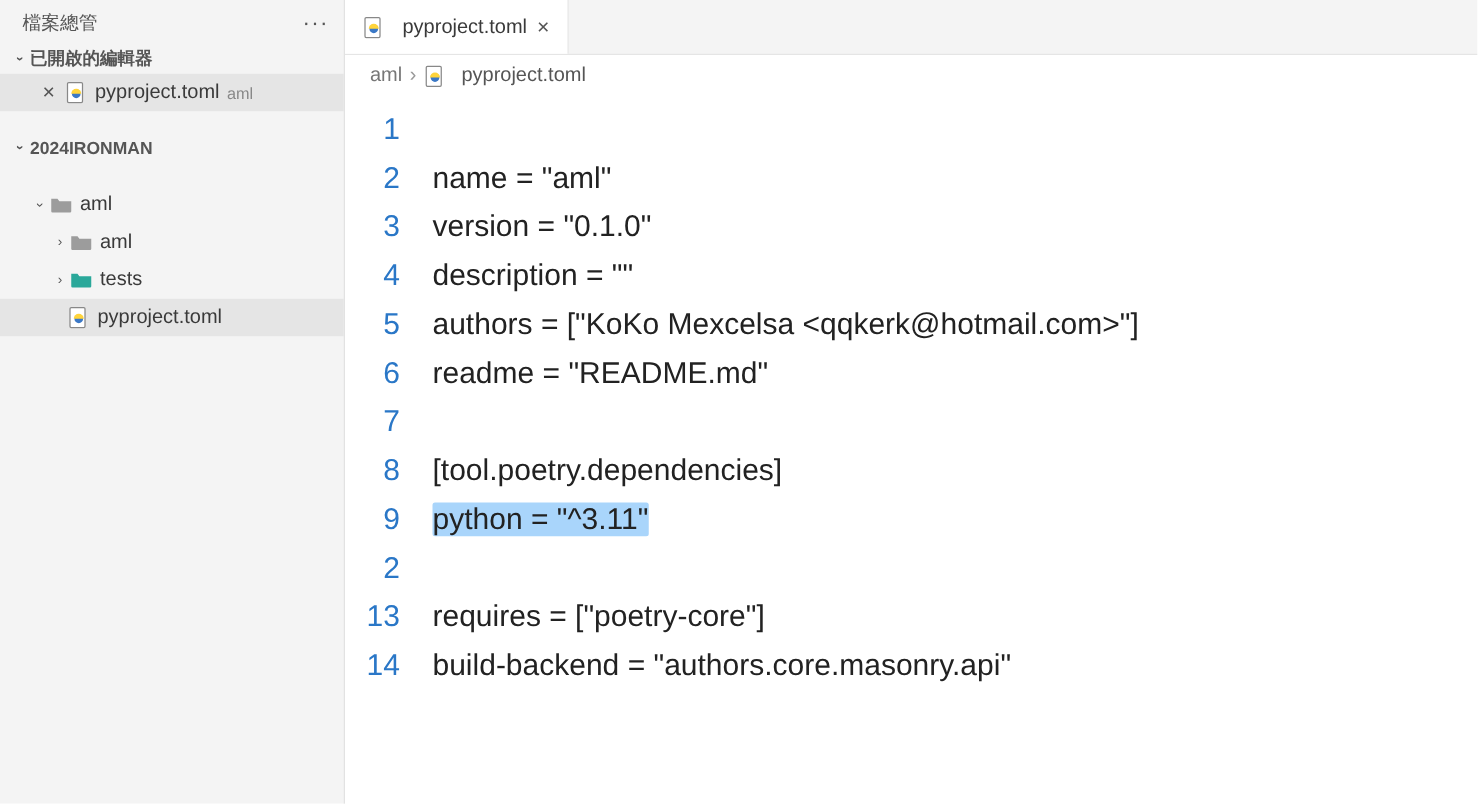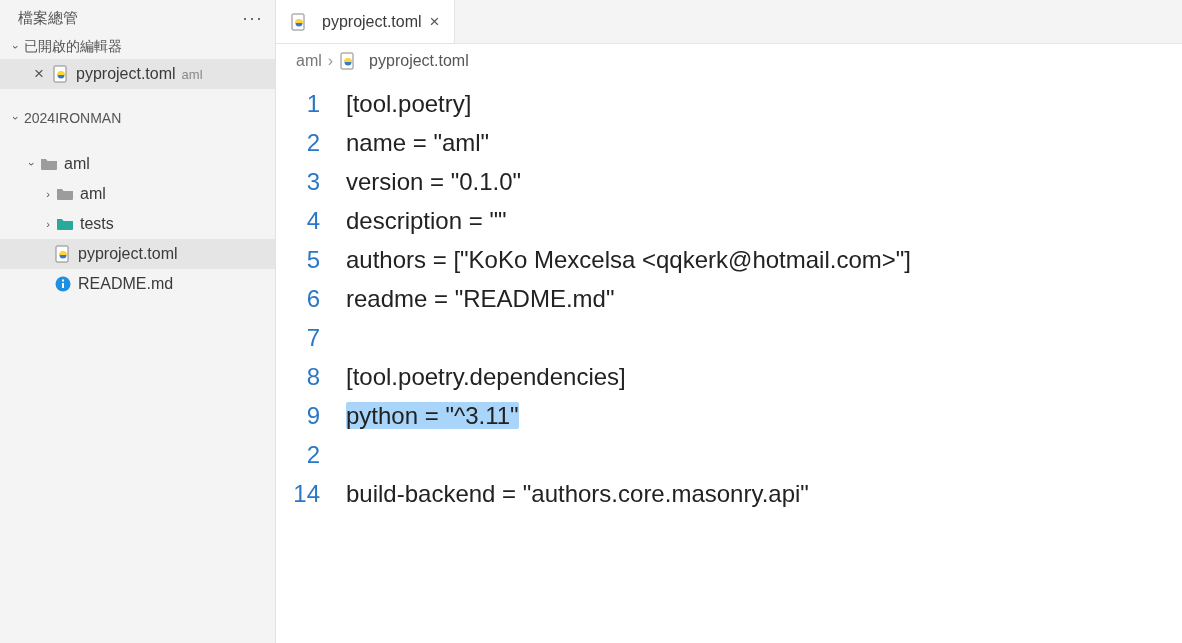"已開啟的編輯器" .section-title { font-weight: 400 -> 700 }
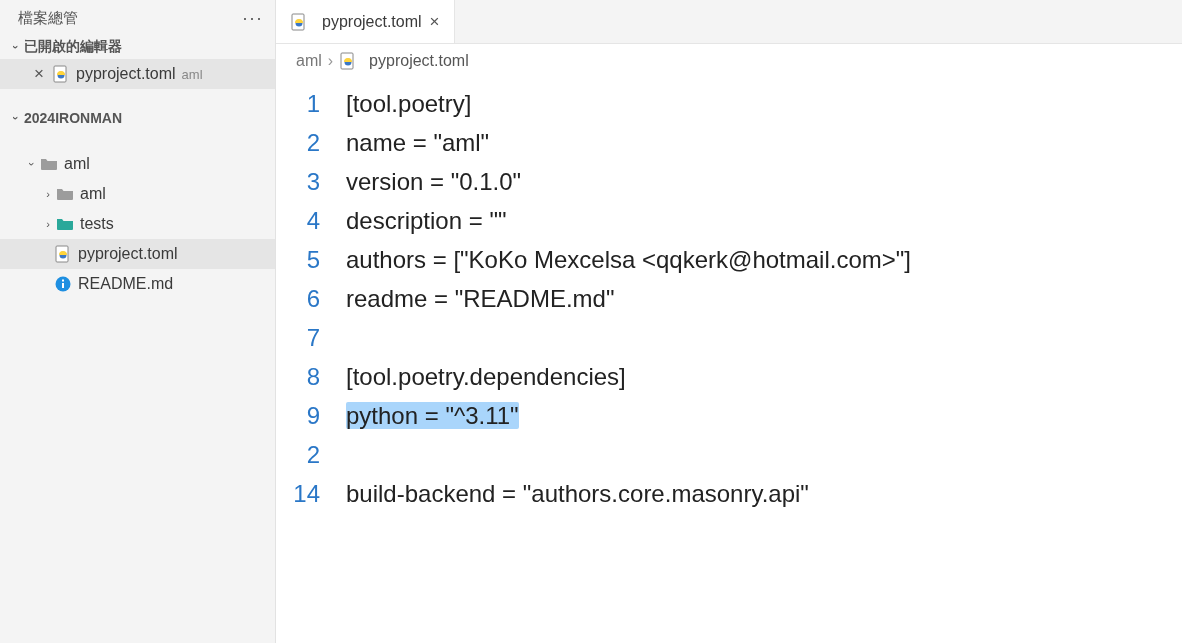"[tool.poetry]" div.code-text { html: <div>[tool.poetry]</div> -> none }
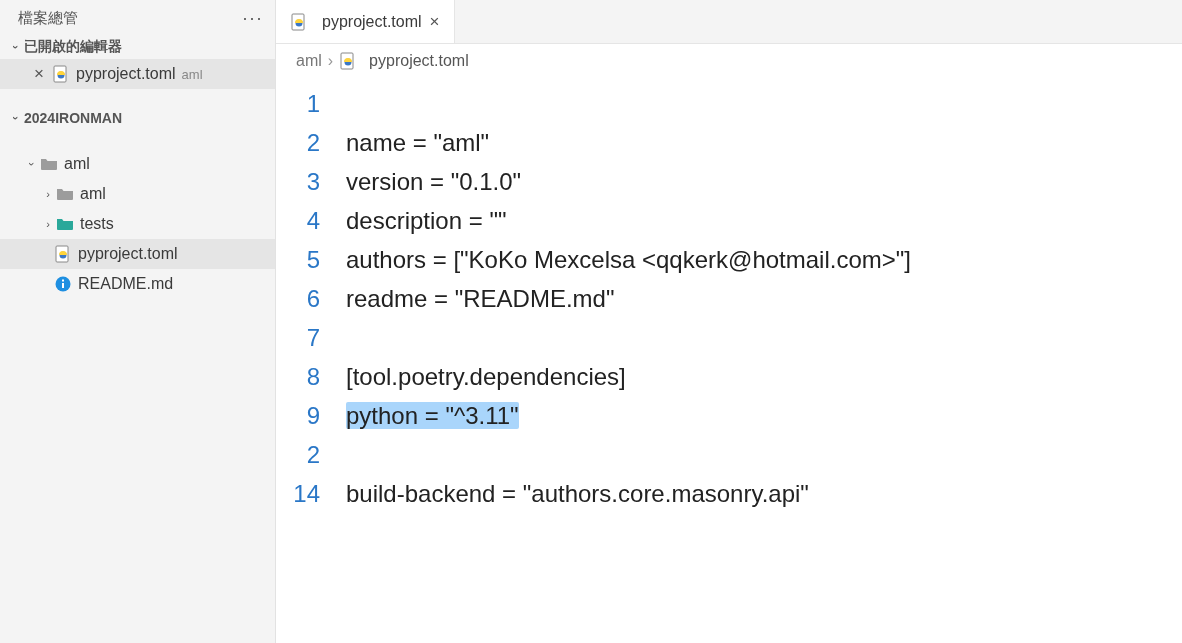"README.md" div.tree-row { html: <div> <span> <svg> <circle></circle> <rect></rect> <rect></rect> </svg> </span> <span>README.md</span> </div> -> none }
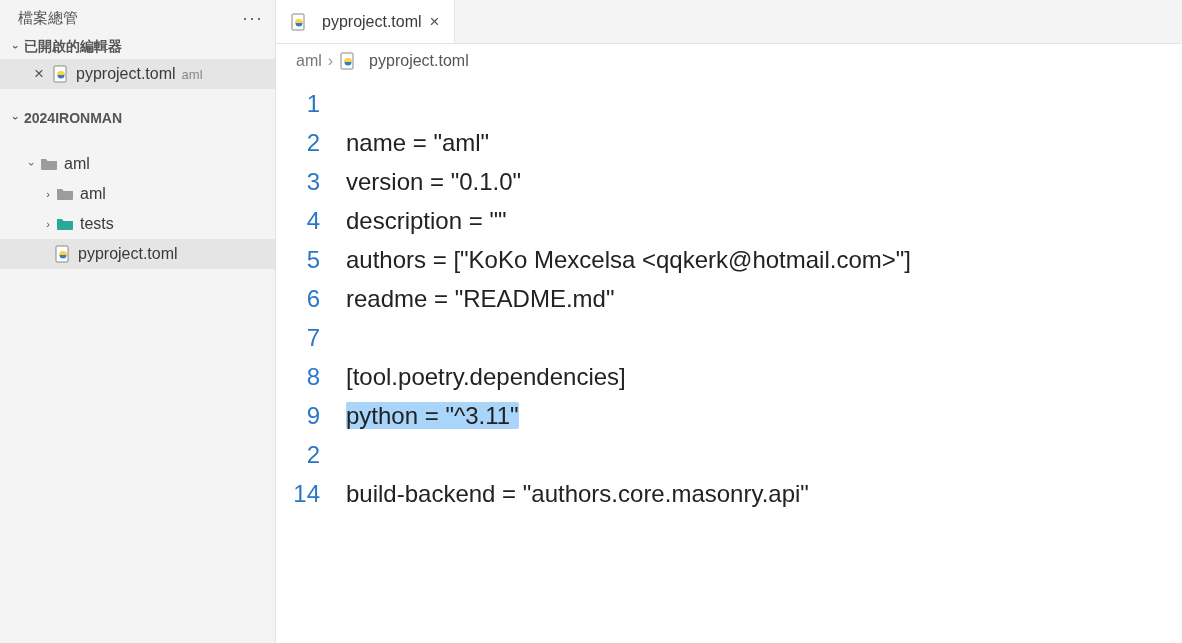"13" div.line { html: none -> <div> <div>13</div> <div>requires = ["poetry-core"]</div> </div> }
